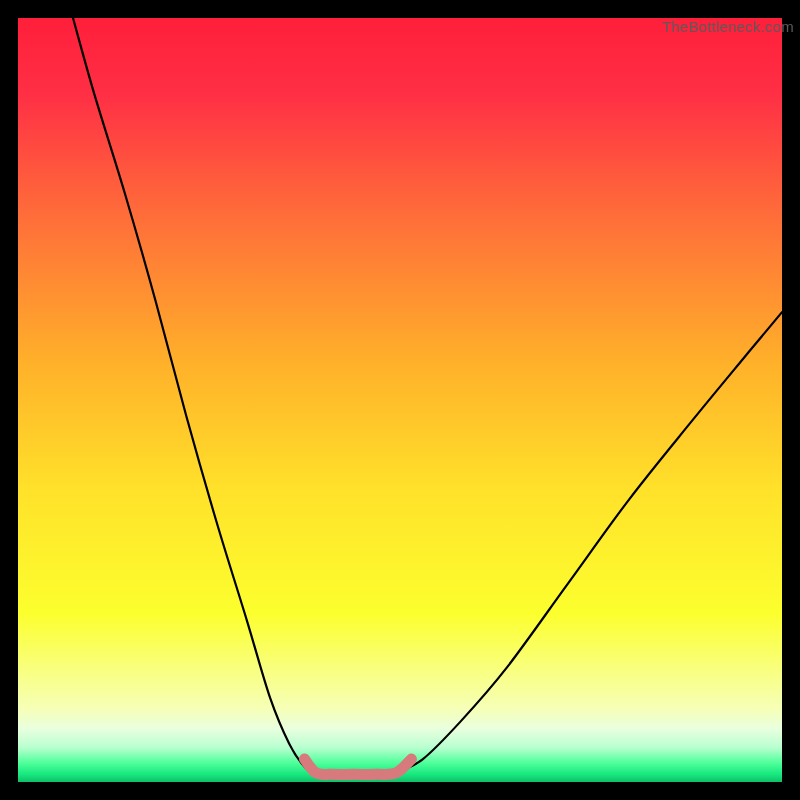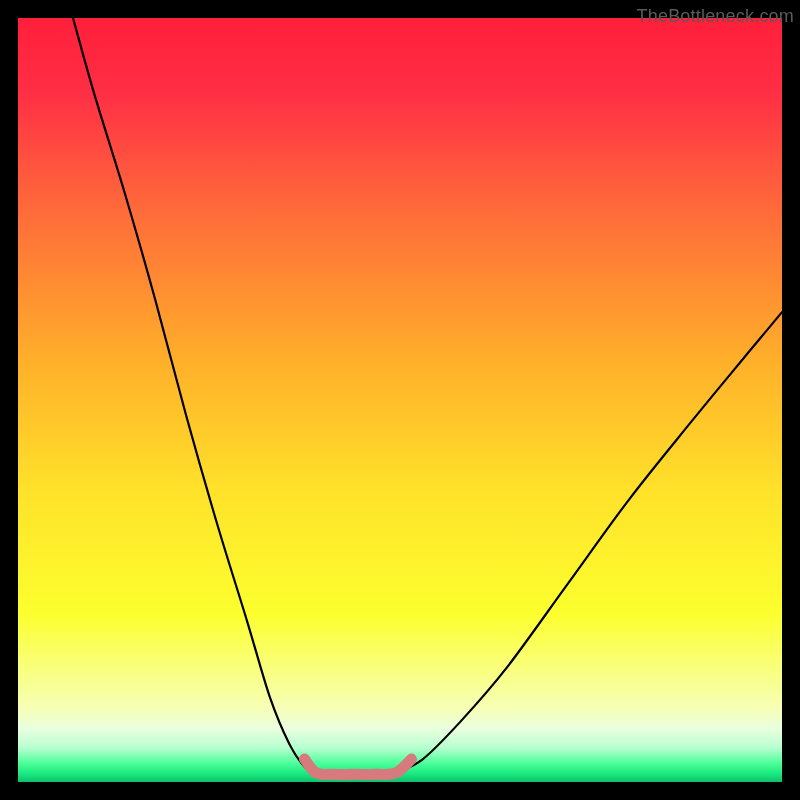"TheBottleneck.com" .watermark { font-size: 18px -> 15px; top: 6px -> 18px }
